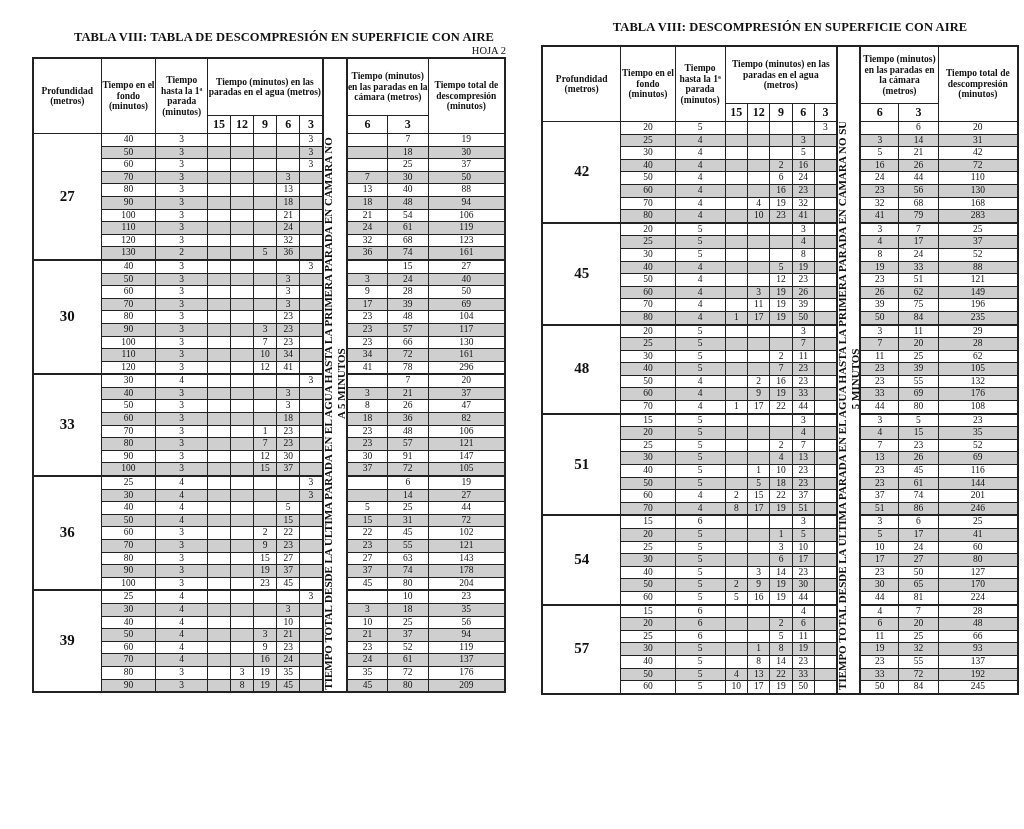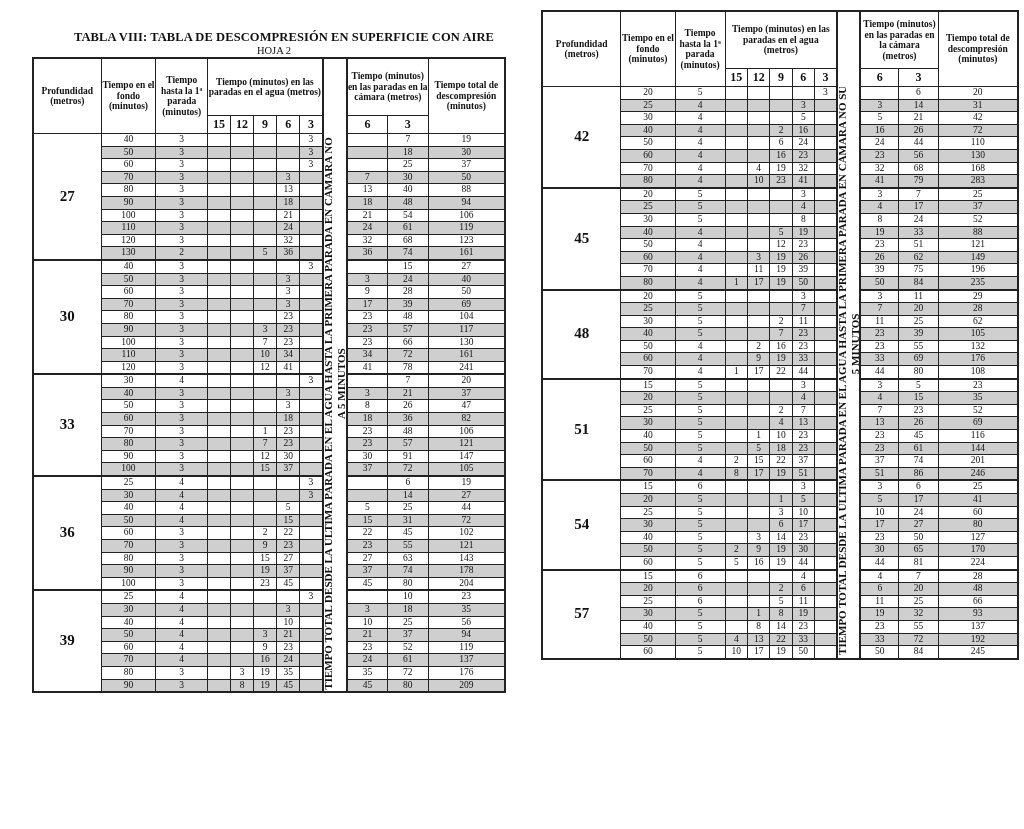"TABLA VIII: DESCOMPRESIÓN EN SUPERFICIE" div.title { html: none -> <div>TABLA VIII: DESCOMPRESIÓN EN SUPERFICIE CON AIRE</div> }
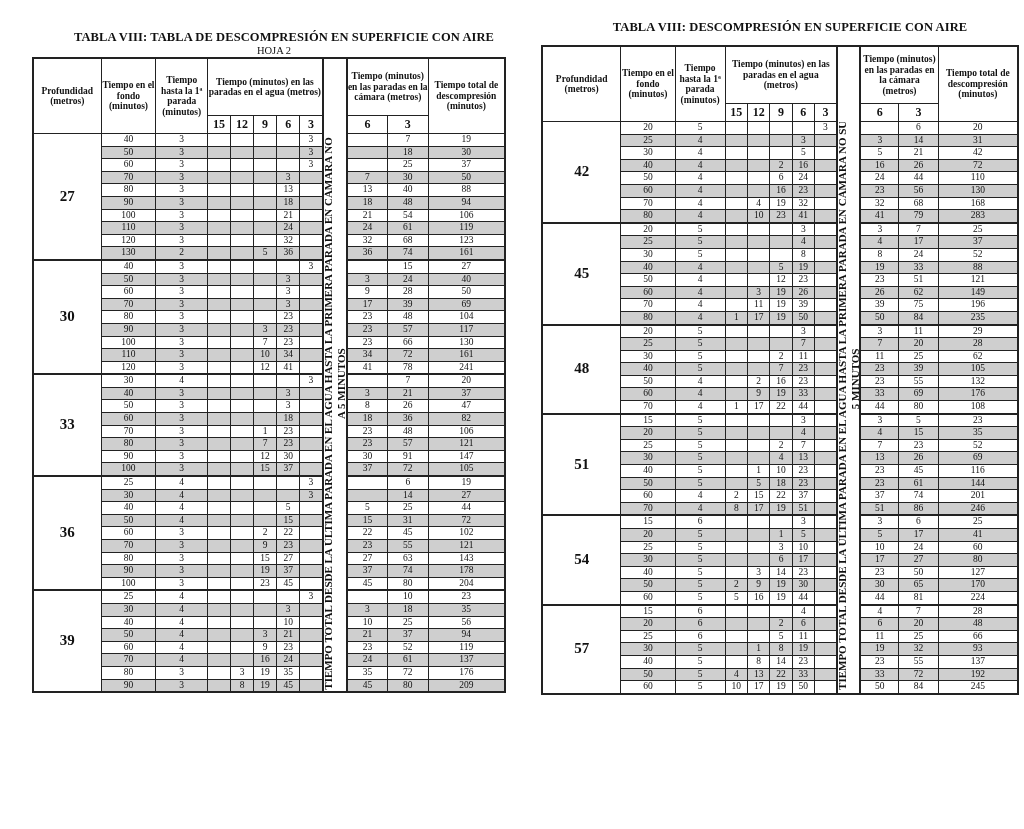"HOJA 2" .subtitle { text-align: center -> right }
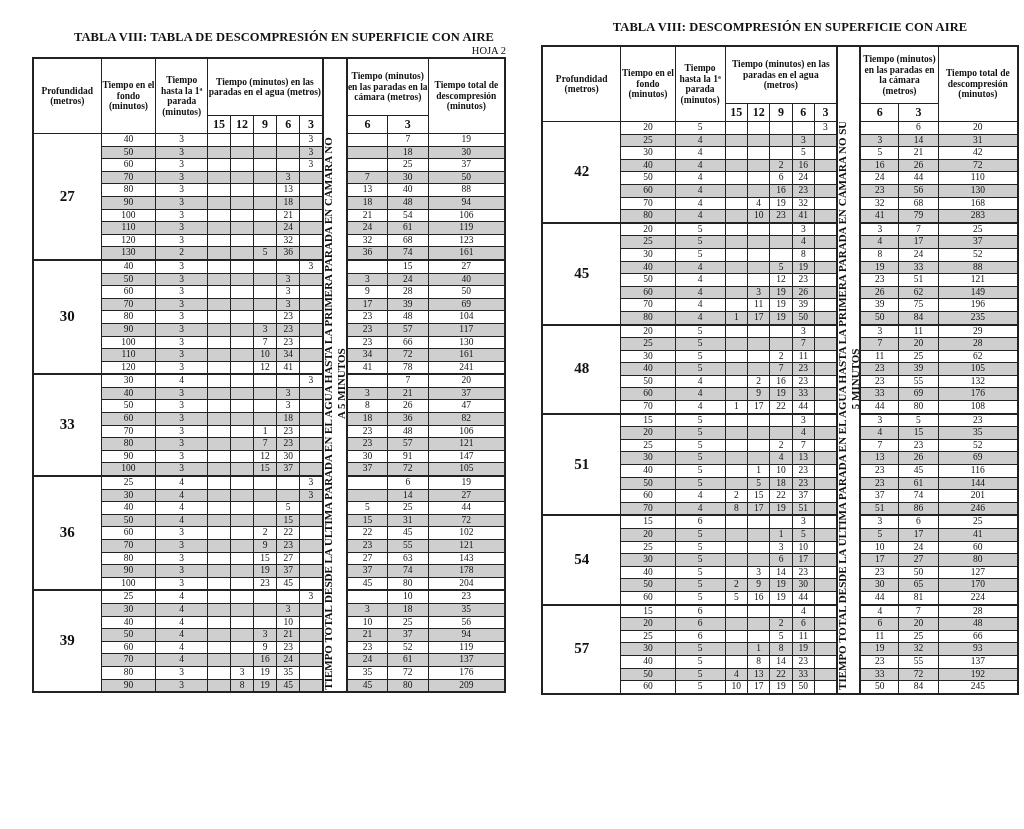"241" td.v { text: 241 -> 296 }
